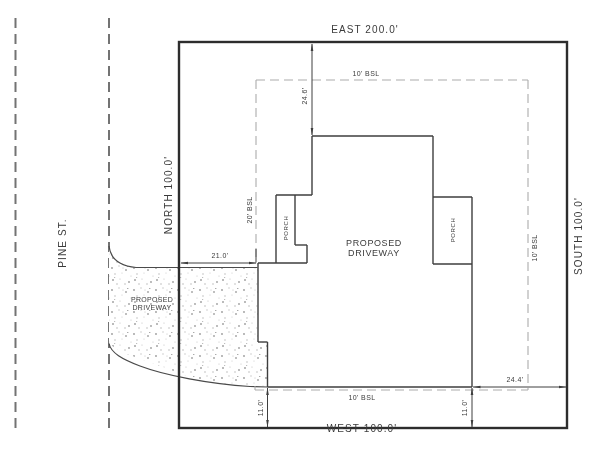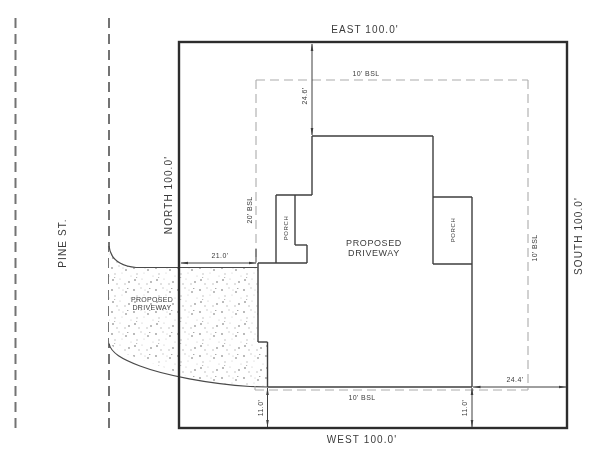"EAST 100.0'" div.lbl { text: 100.0' -> 200.0' }
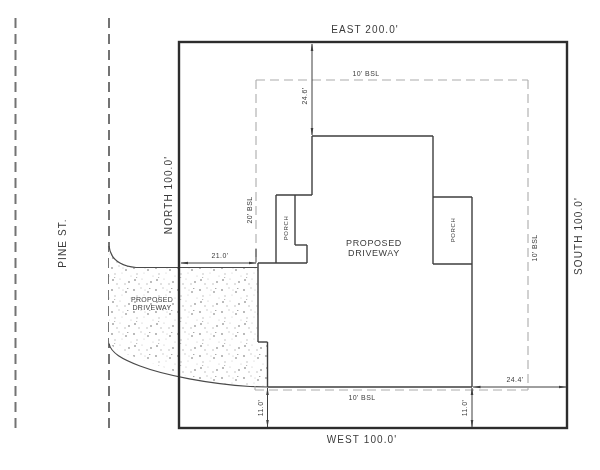"WEST 100.0'" div.lbl { top: 440px -> 429px }
